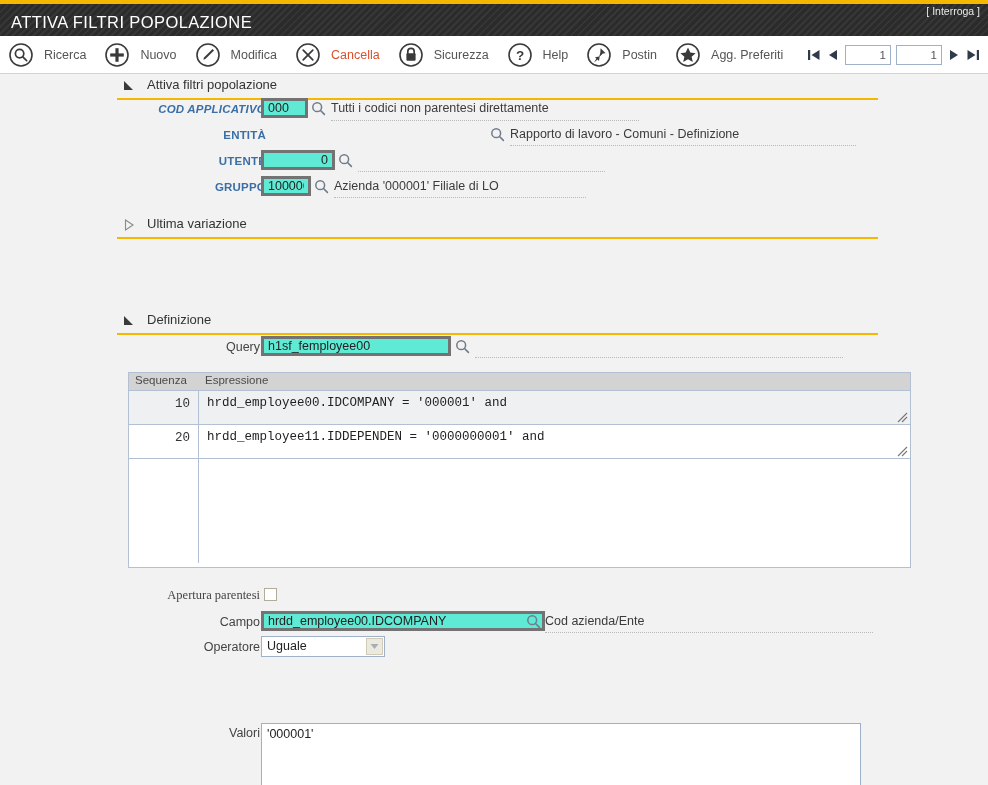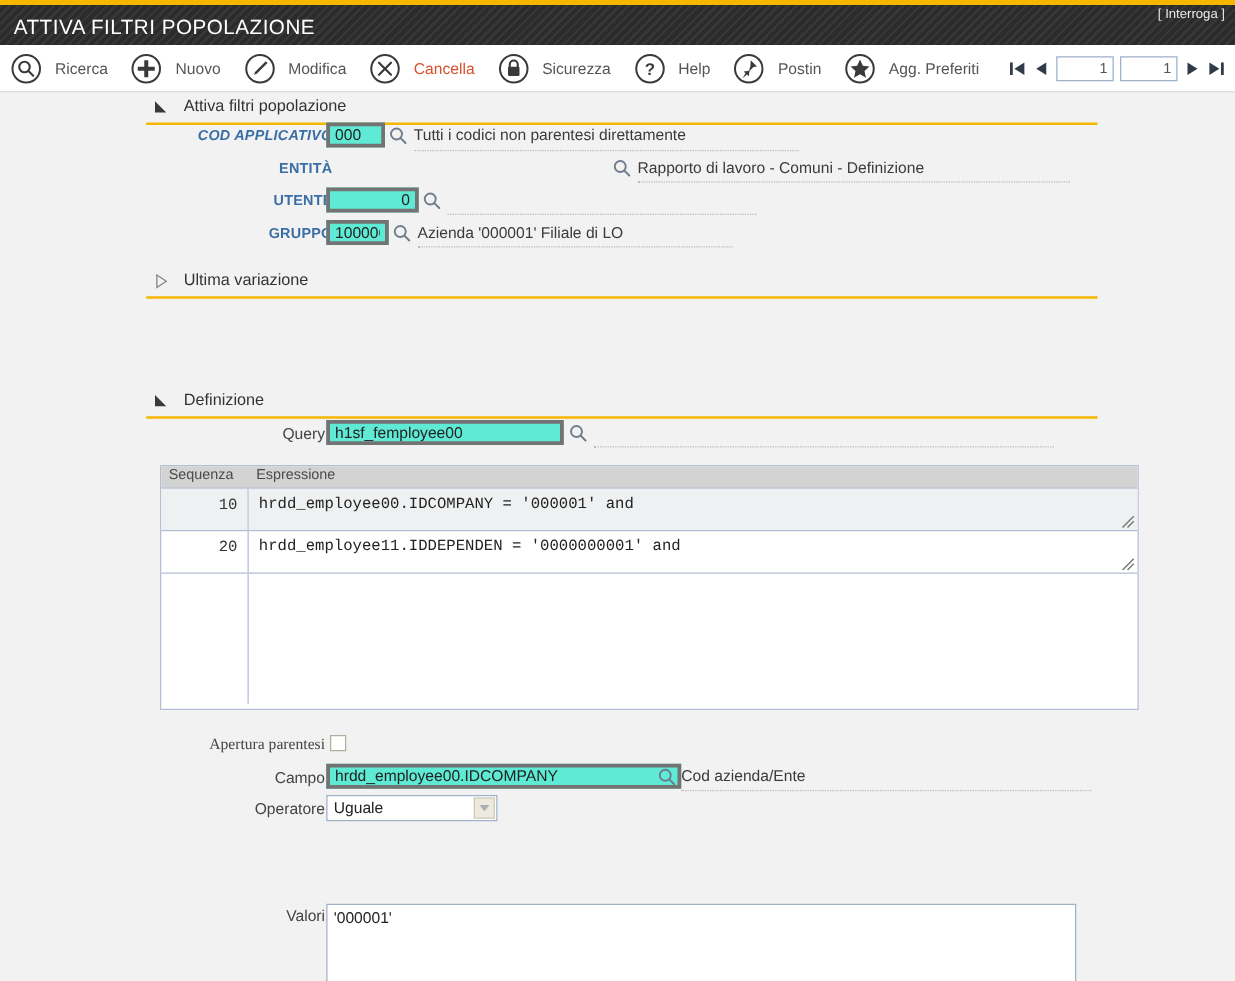"Uguale" div.fsel { width: 137px -> 124px }
